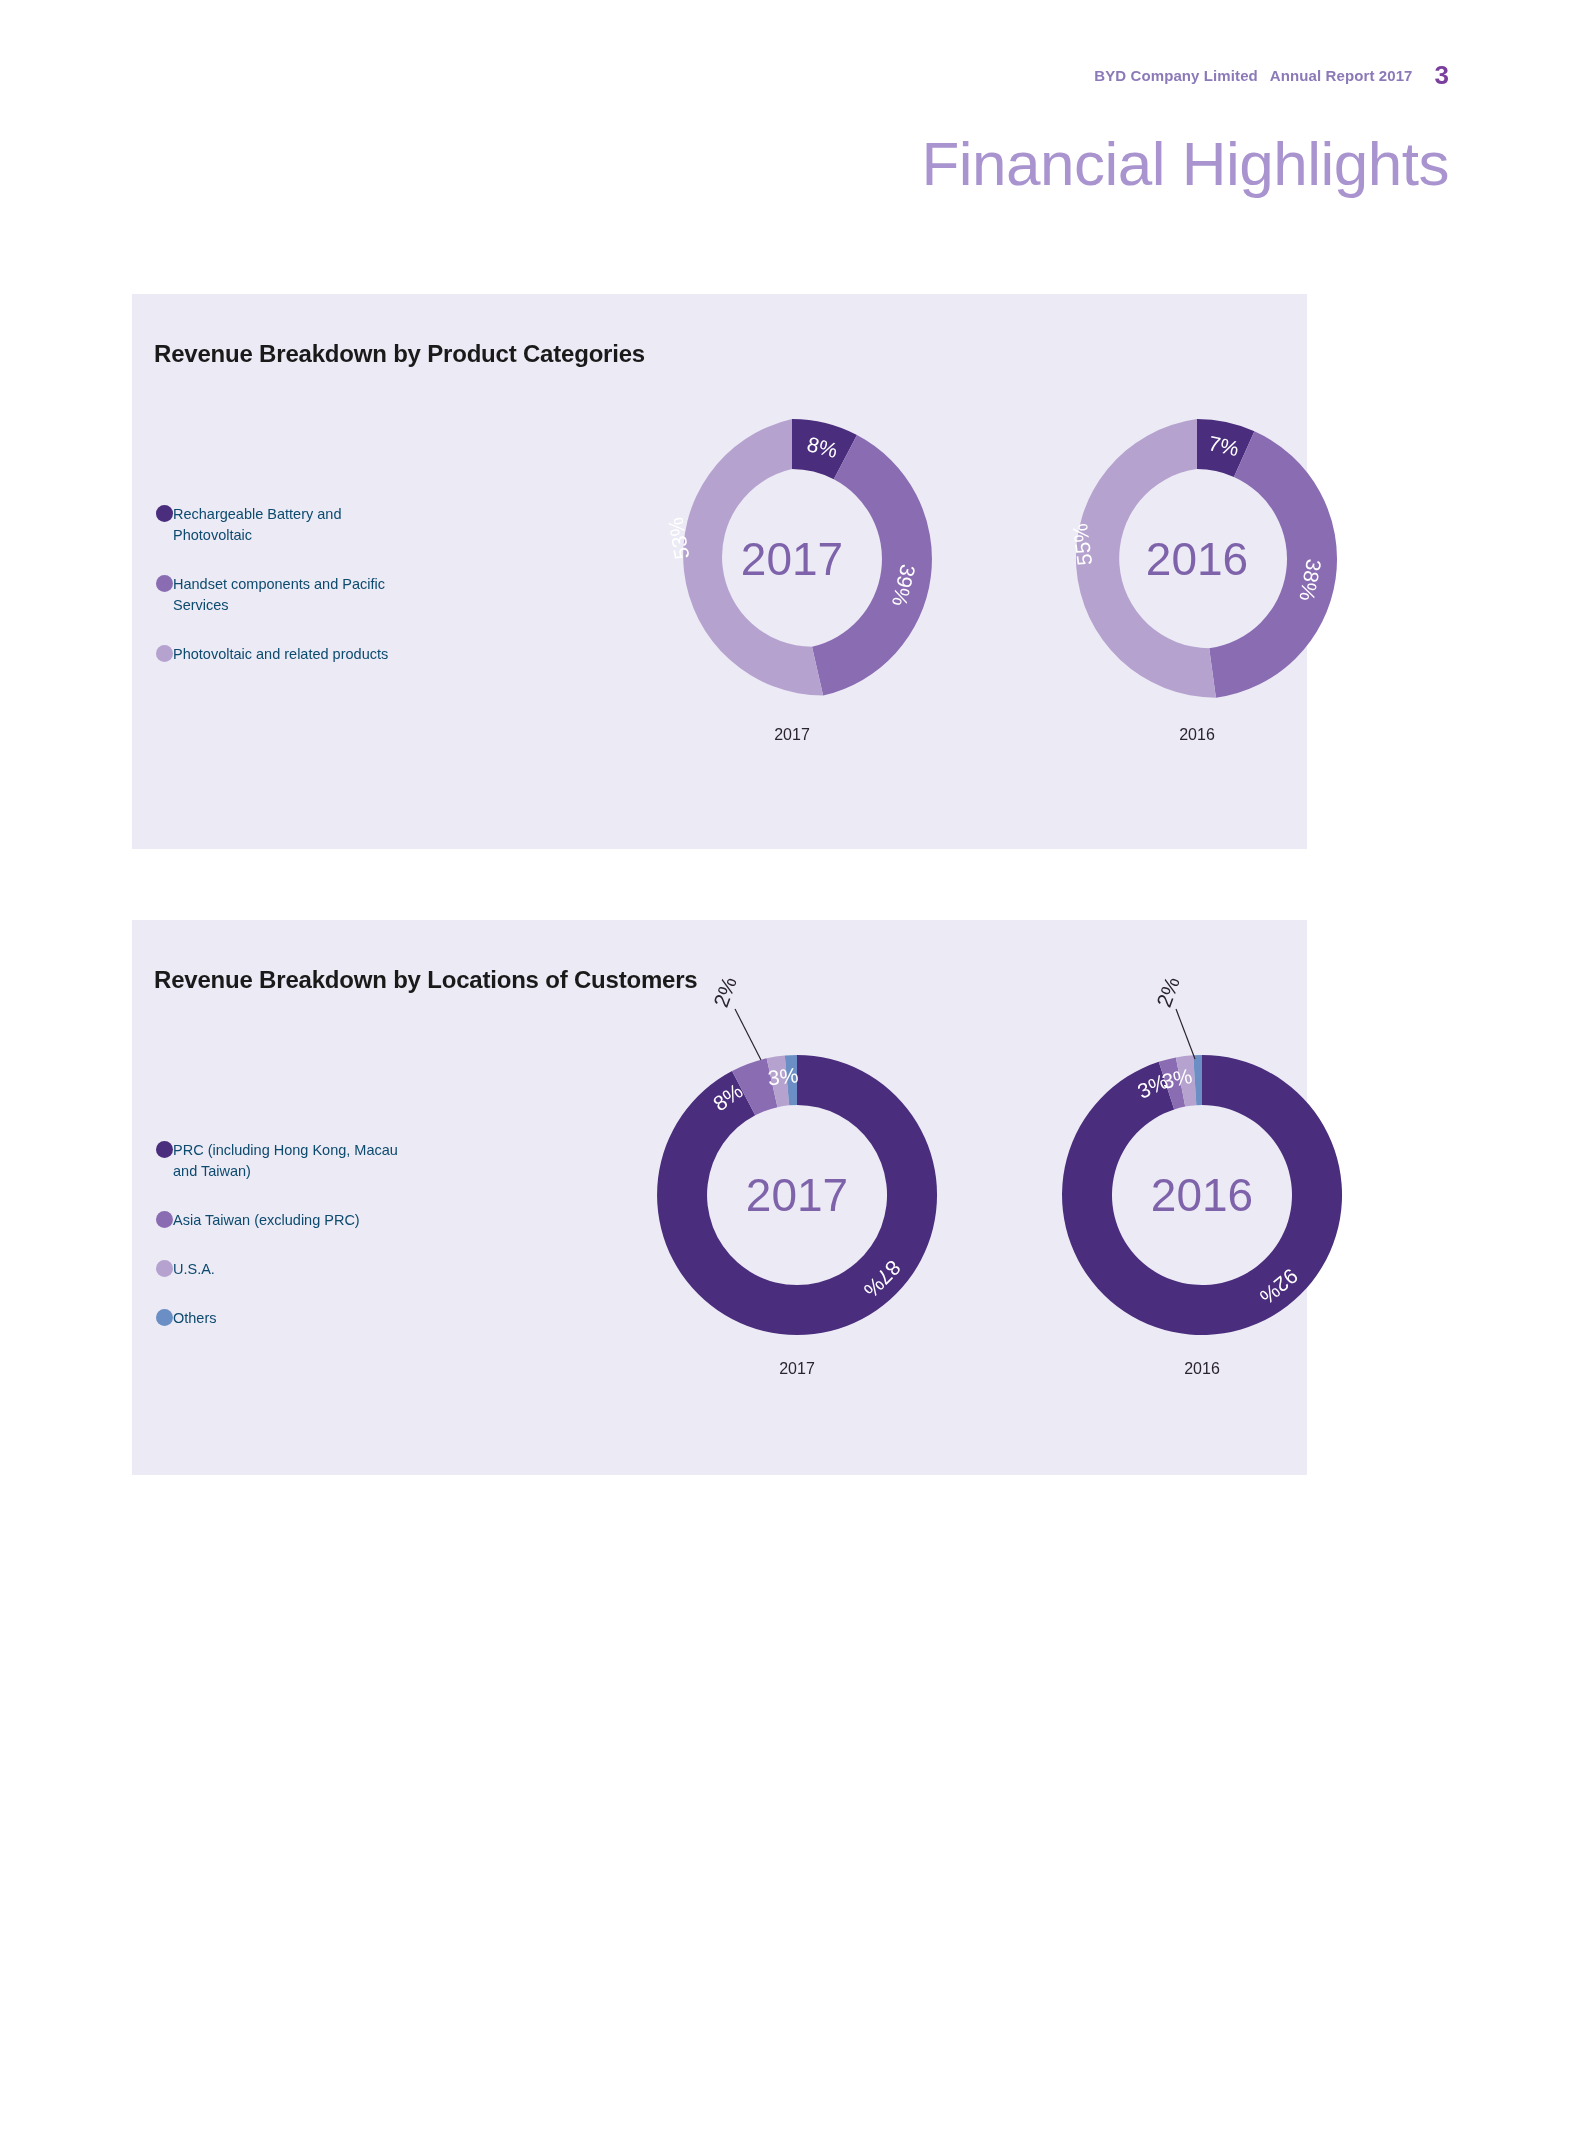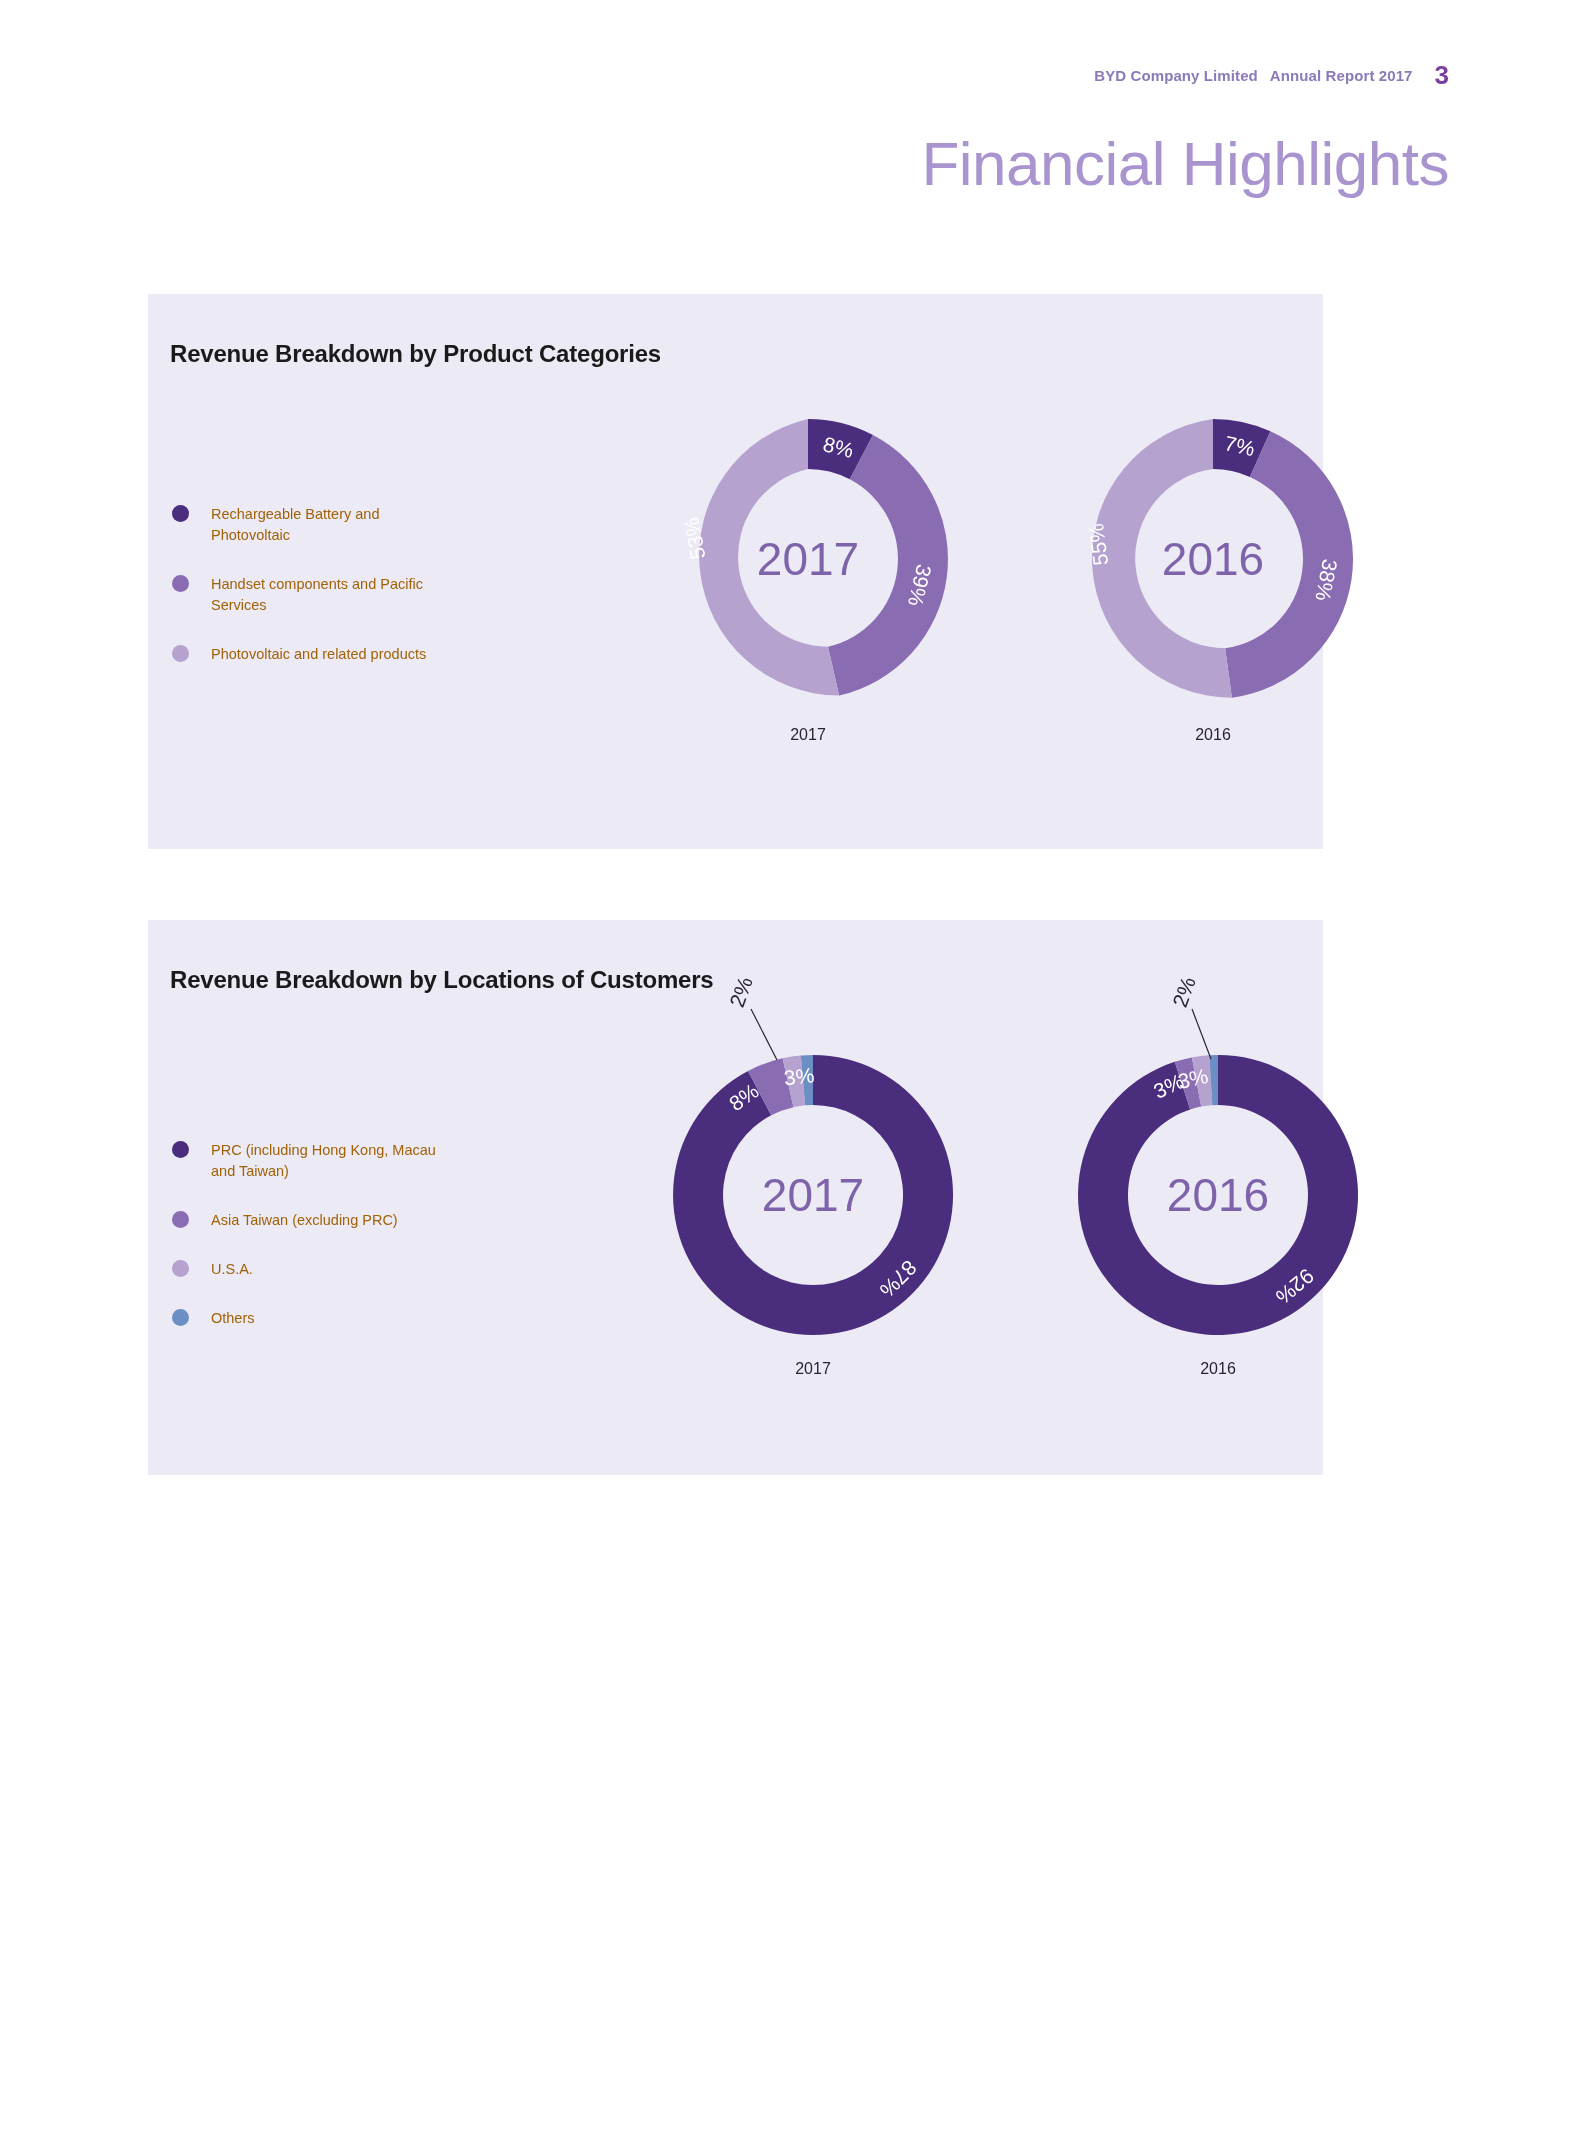"Revenue Breakdown by Product Categories" .panel { left: 148px -> 132px }
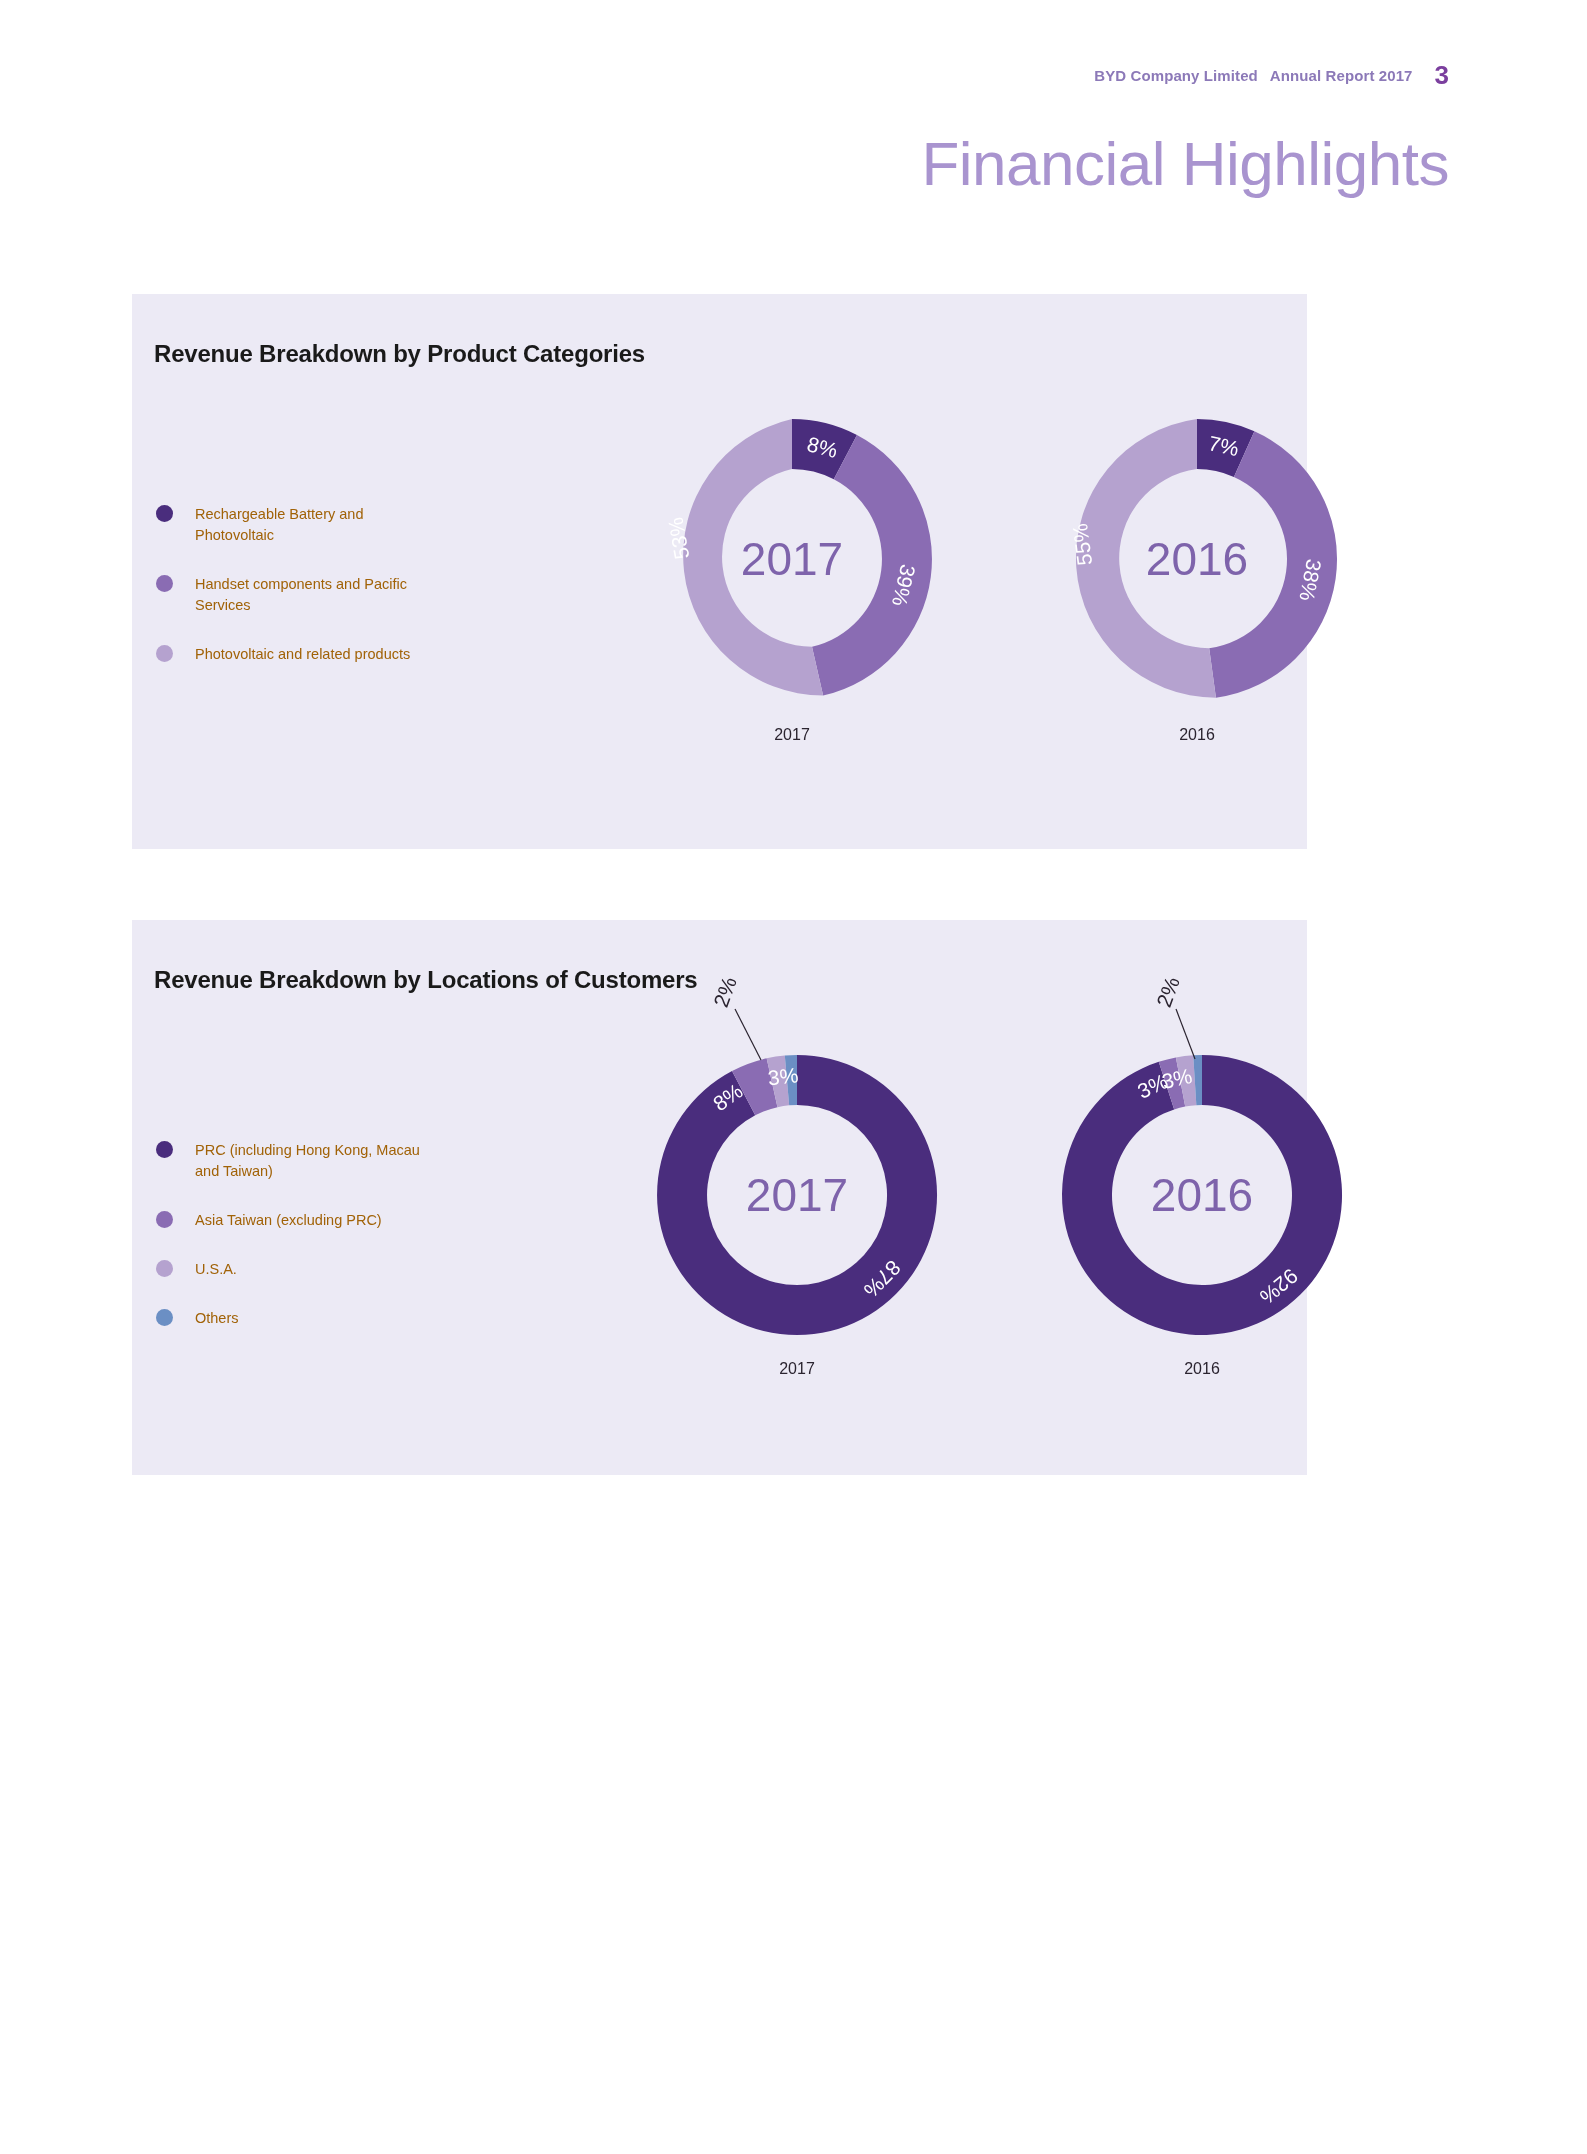"Rechargeable Battery and Photovoltaic" .legend-label { color: #a16207 -> #0c4a6e; margin-left: 22px -> none }
